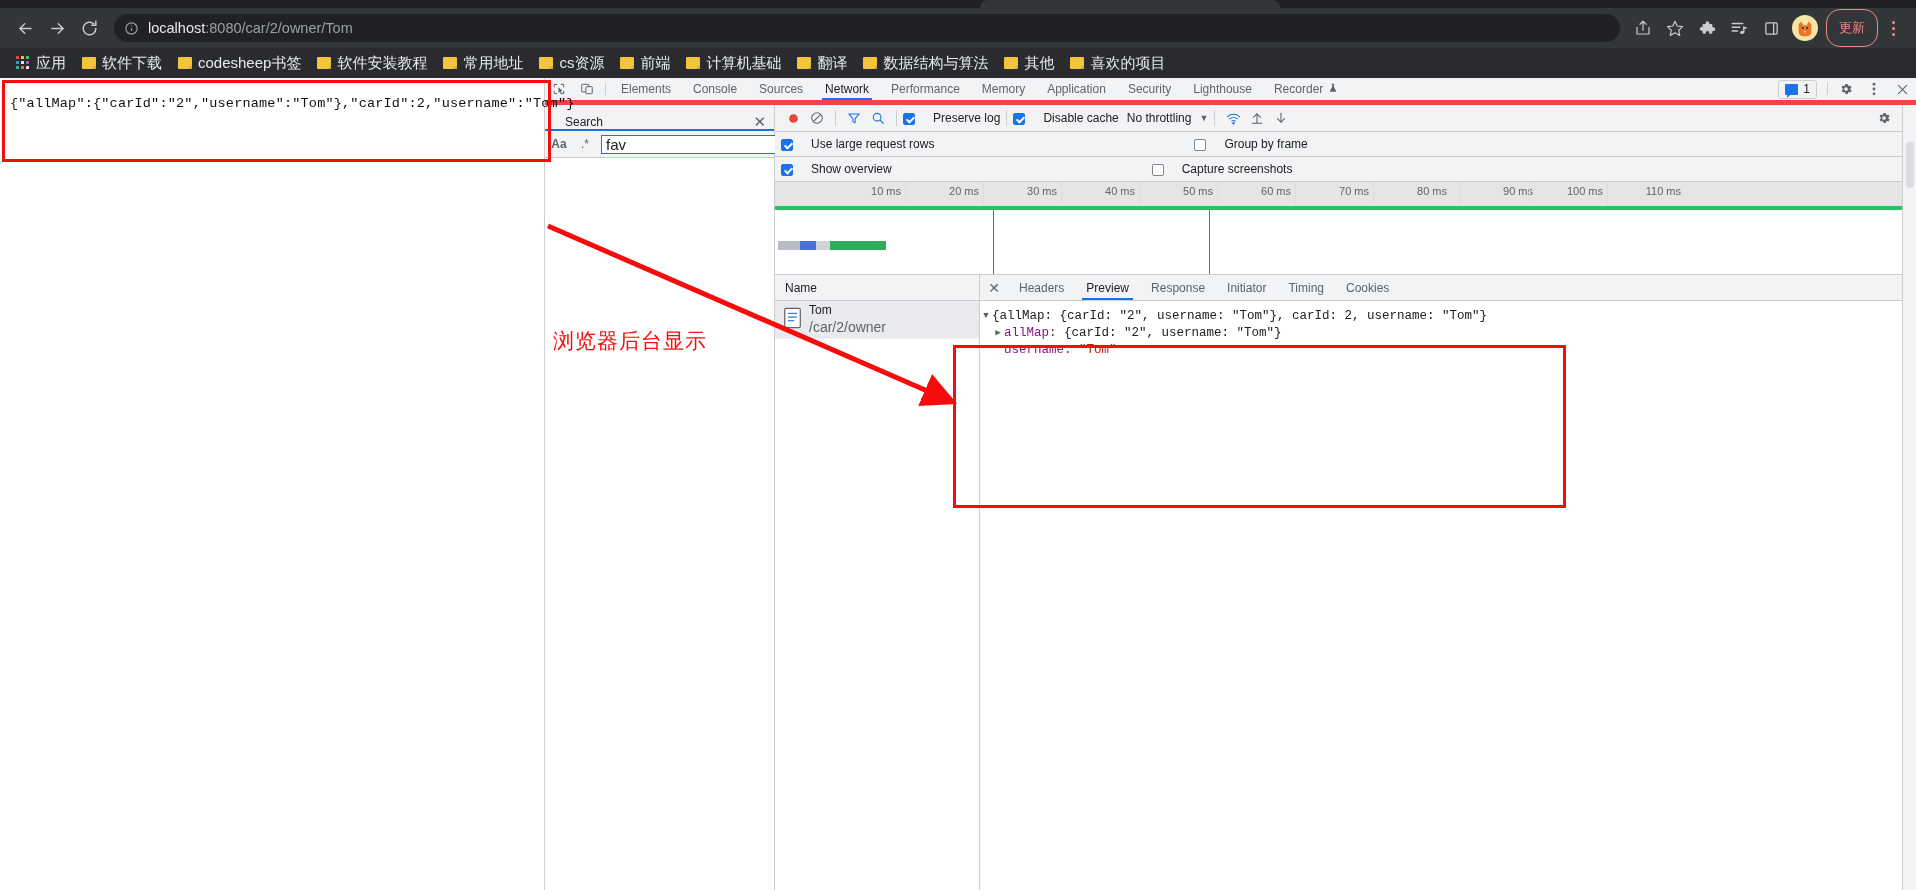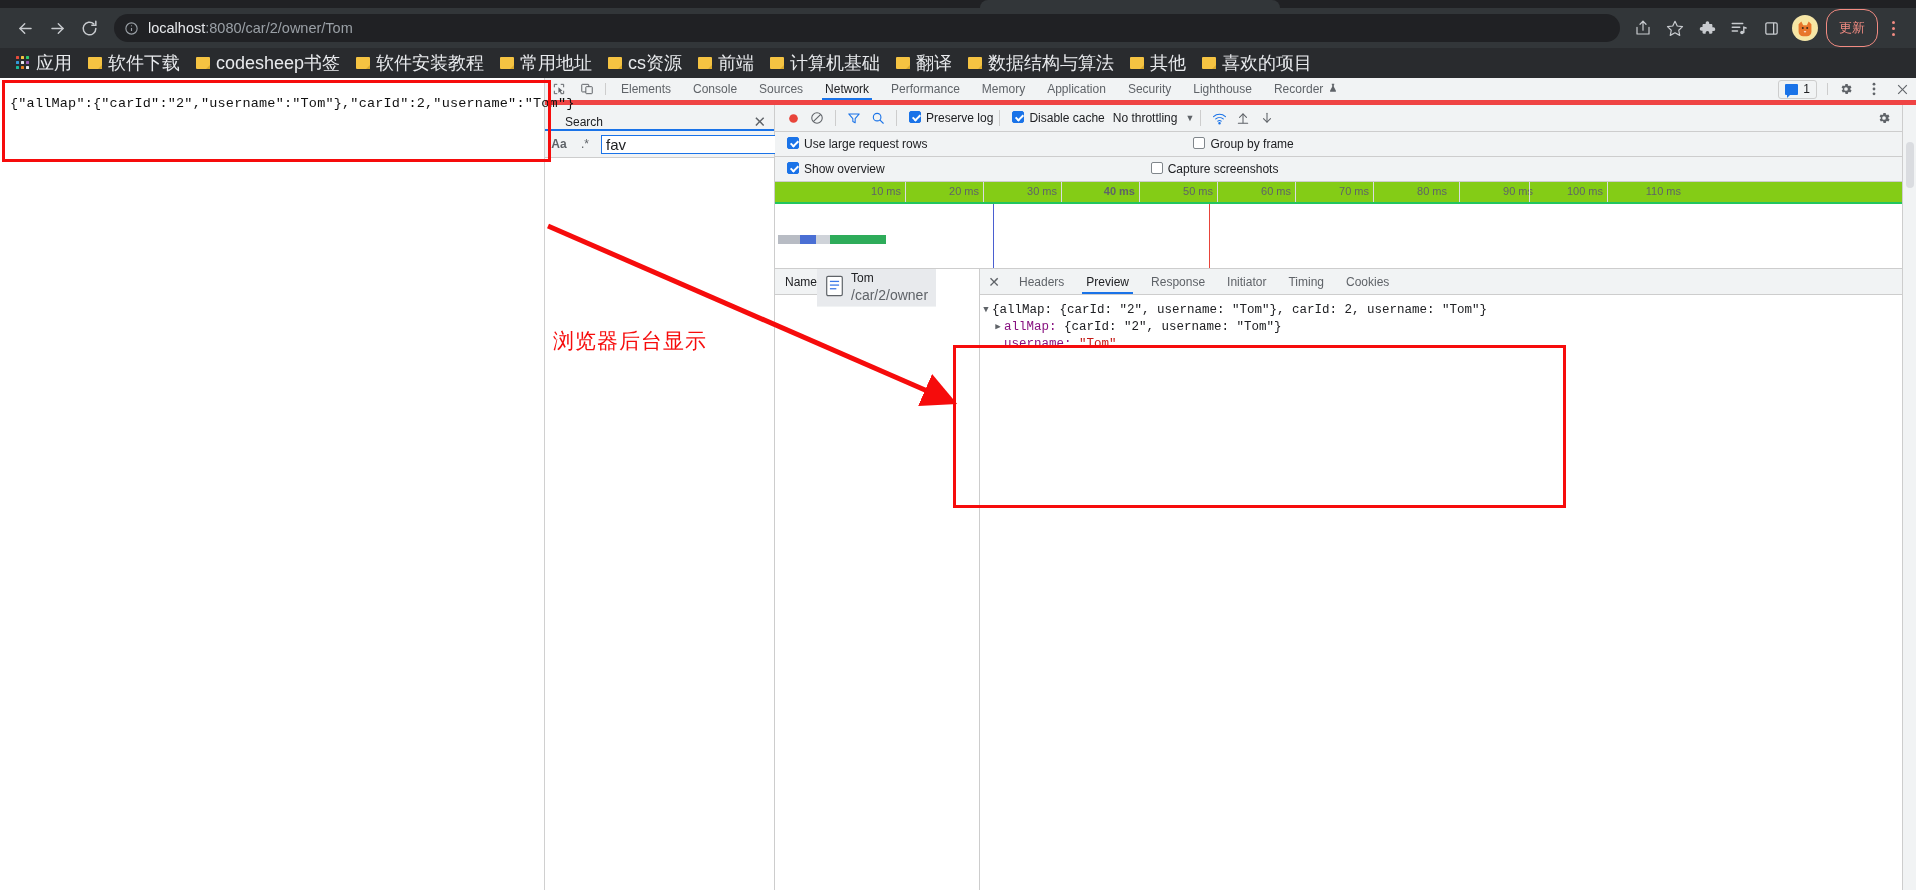"应用" #bookmarks { font-size: 18px -> 15px }
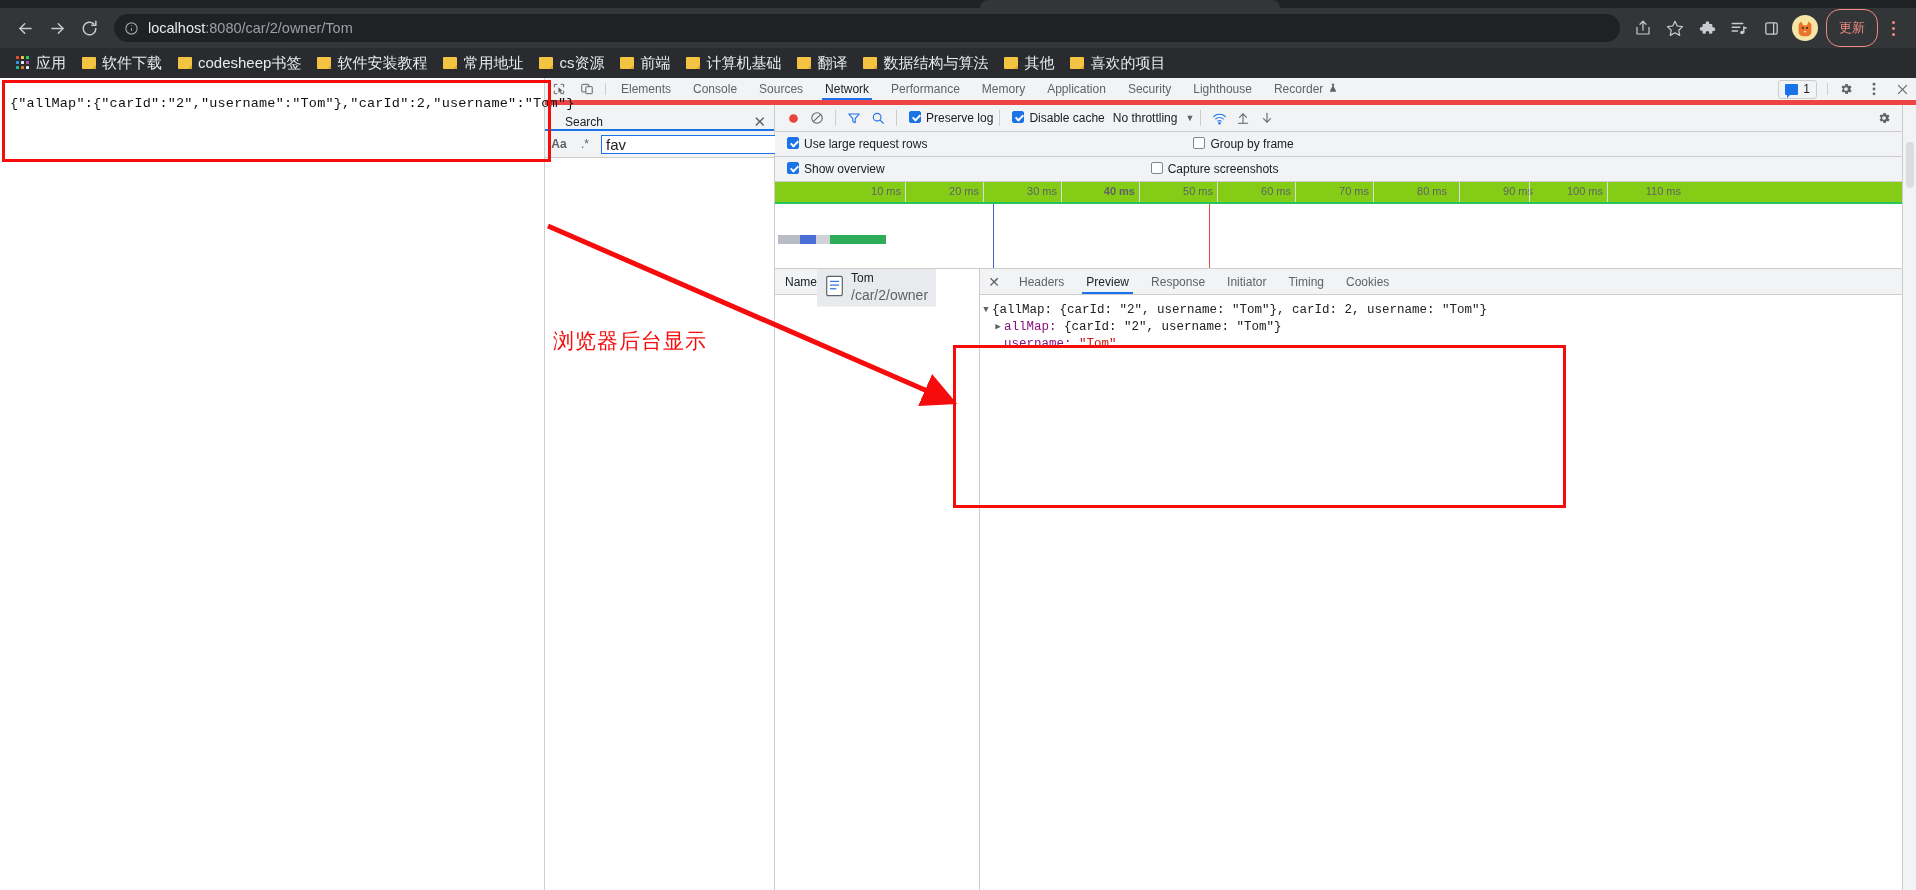"Preserve log" .cbx { align-items: flex-start -> flex-end; gap: 5px -> 18px; margin-left: 6px -> none }
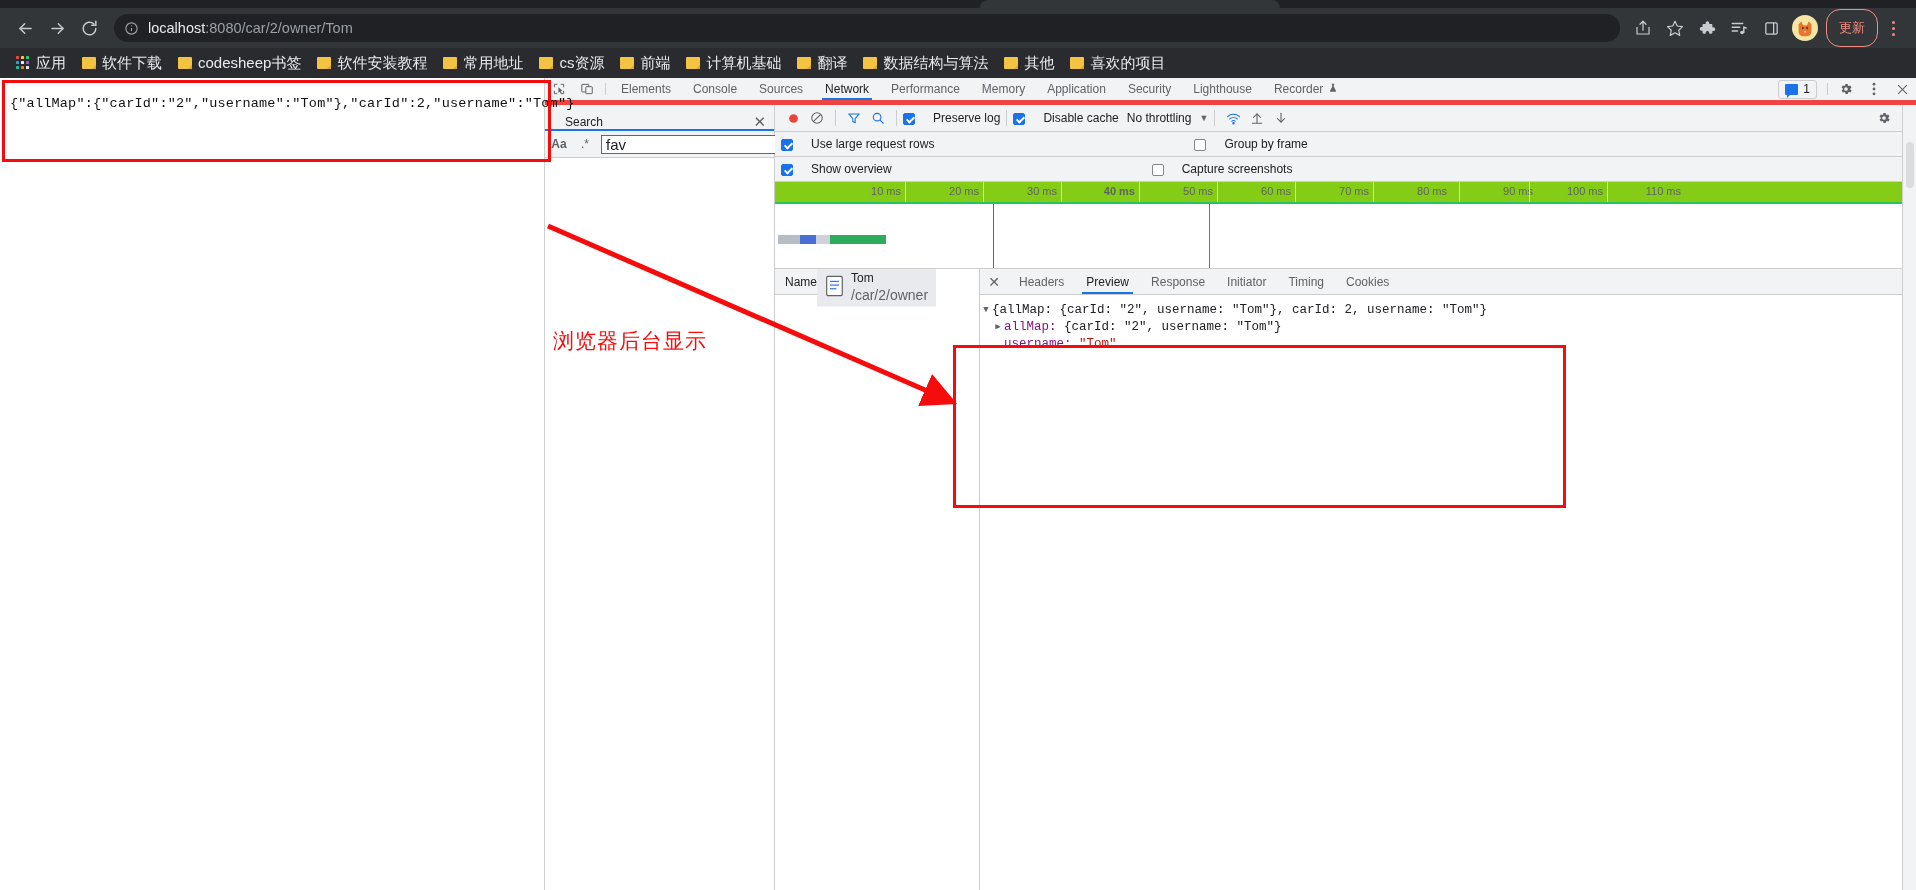"10 ms" #timeline-ruler { background: #84cc16 -> #e5e5e5; border-bottom: 2px solid #22c55e -> 4px solid #22c55e; height: 22px -> 28px }
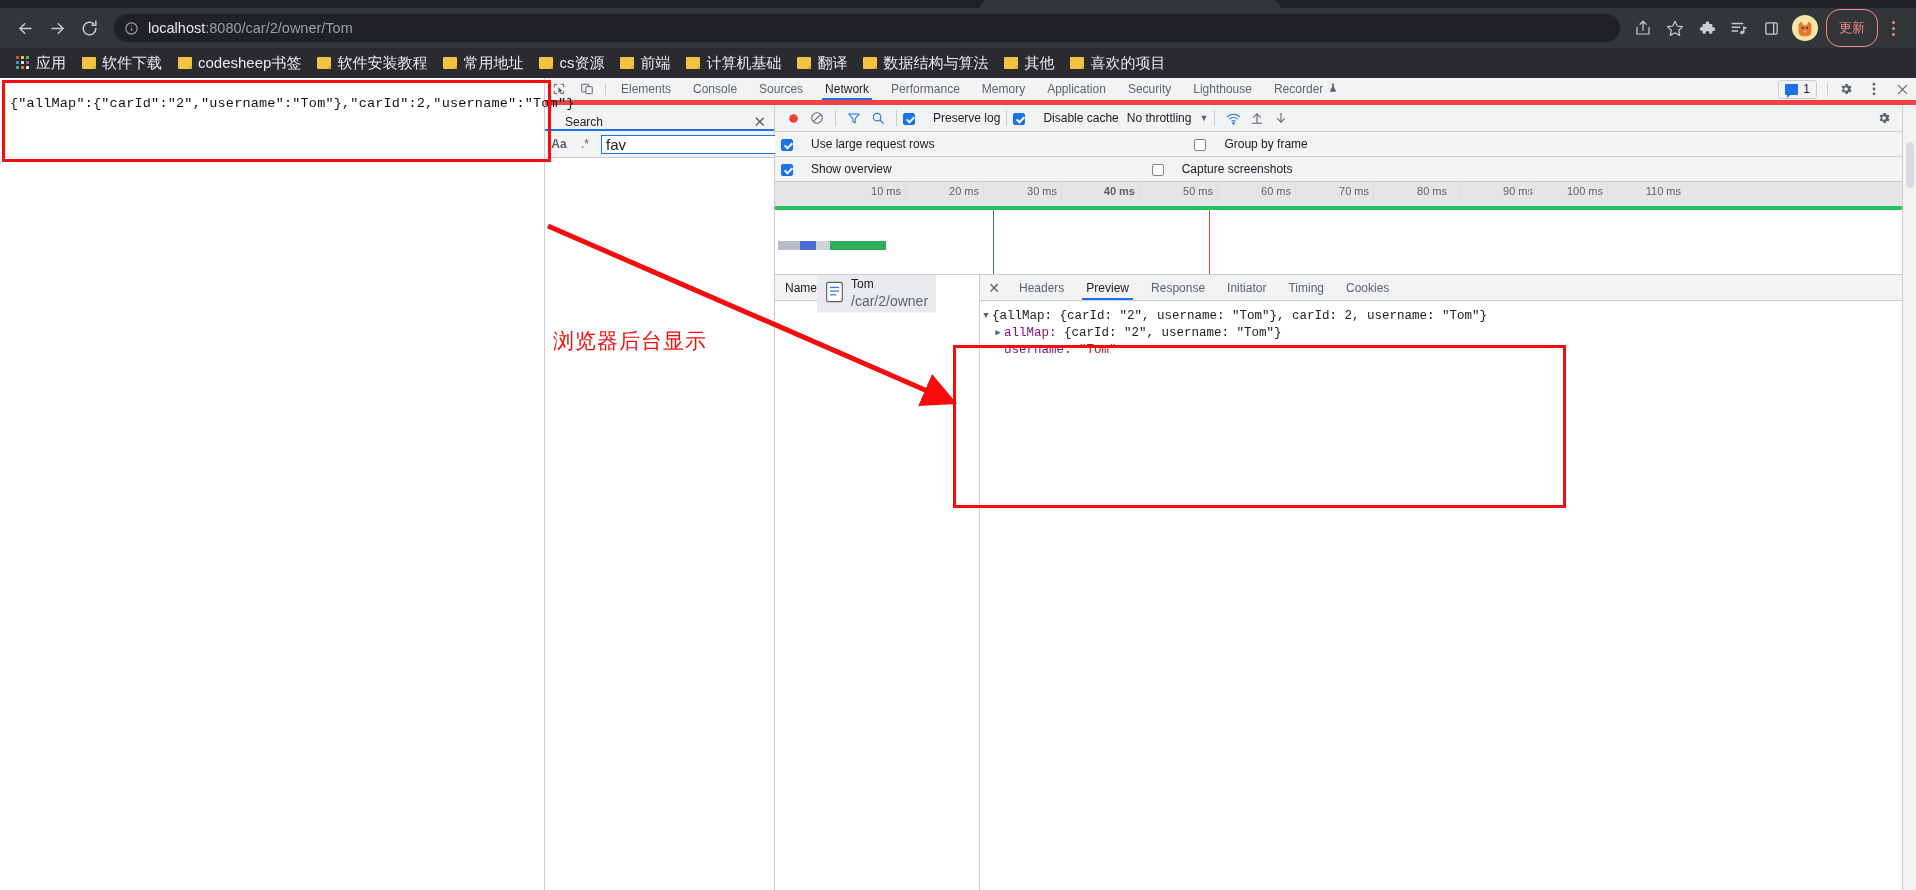"40 ms" div.tick { font-weight: bold -> none }
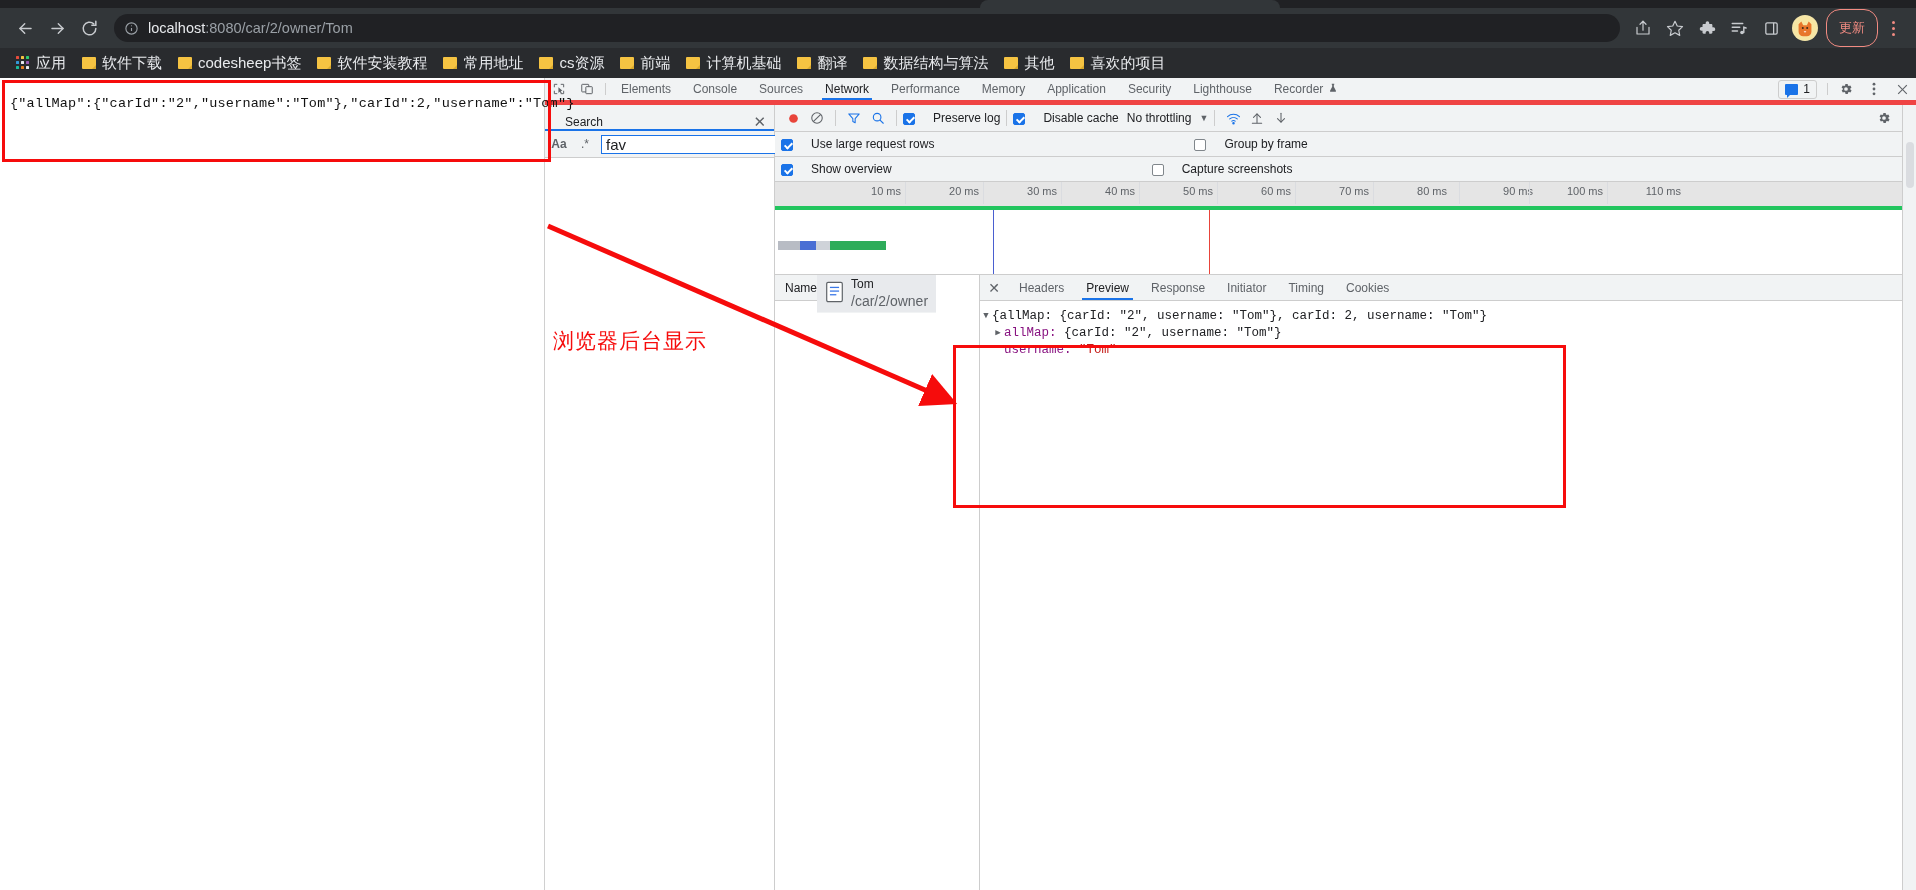"Name" #req-list { flex-direction: row -> column }
